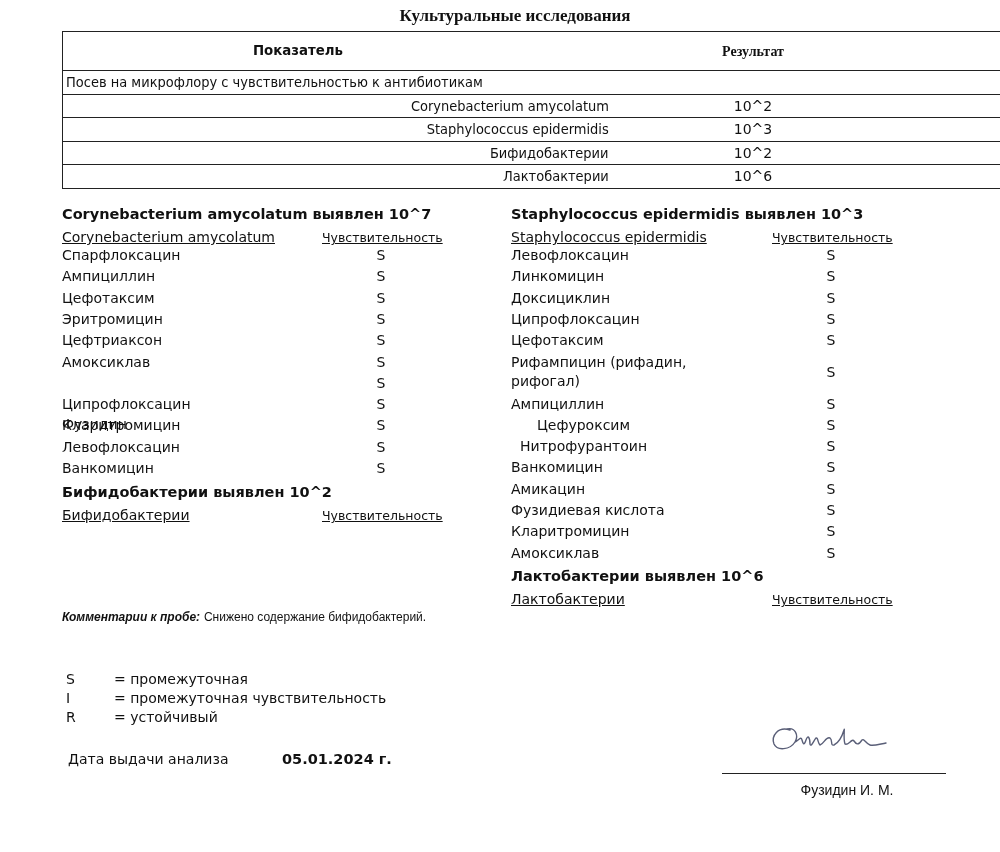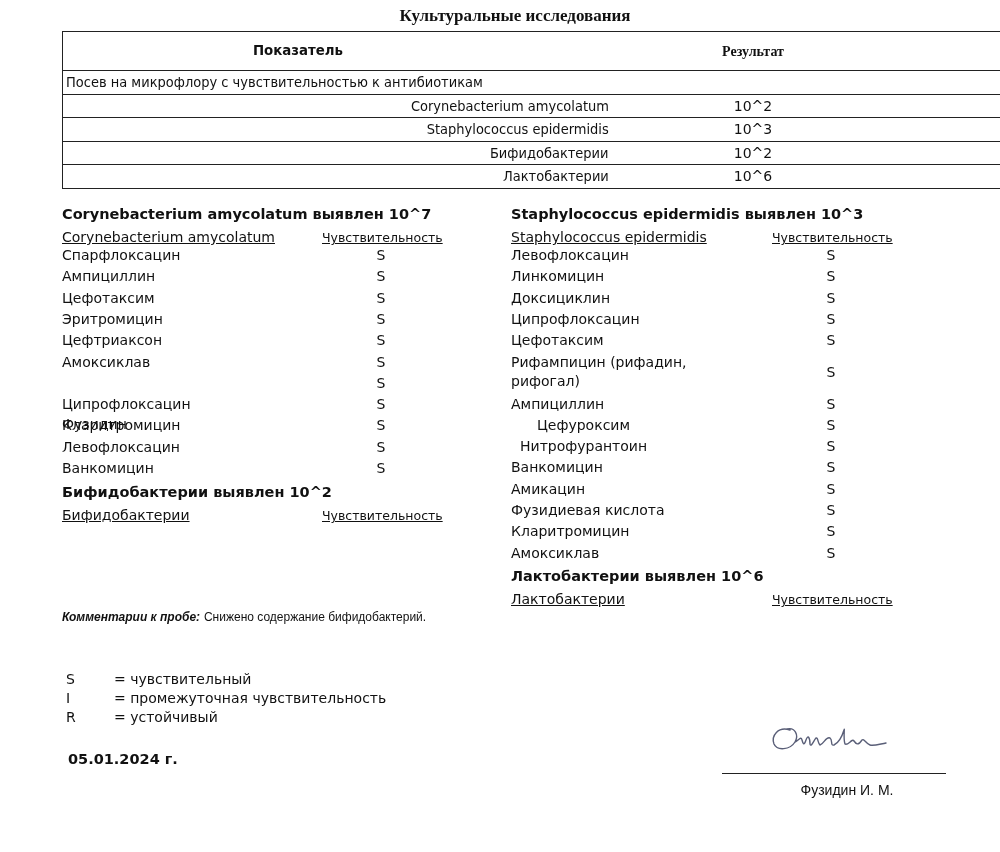"= чувствительный" span { text: чувствительный -> промежуточная }
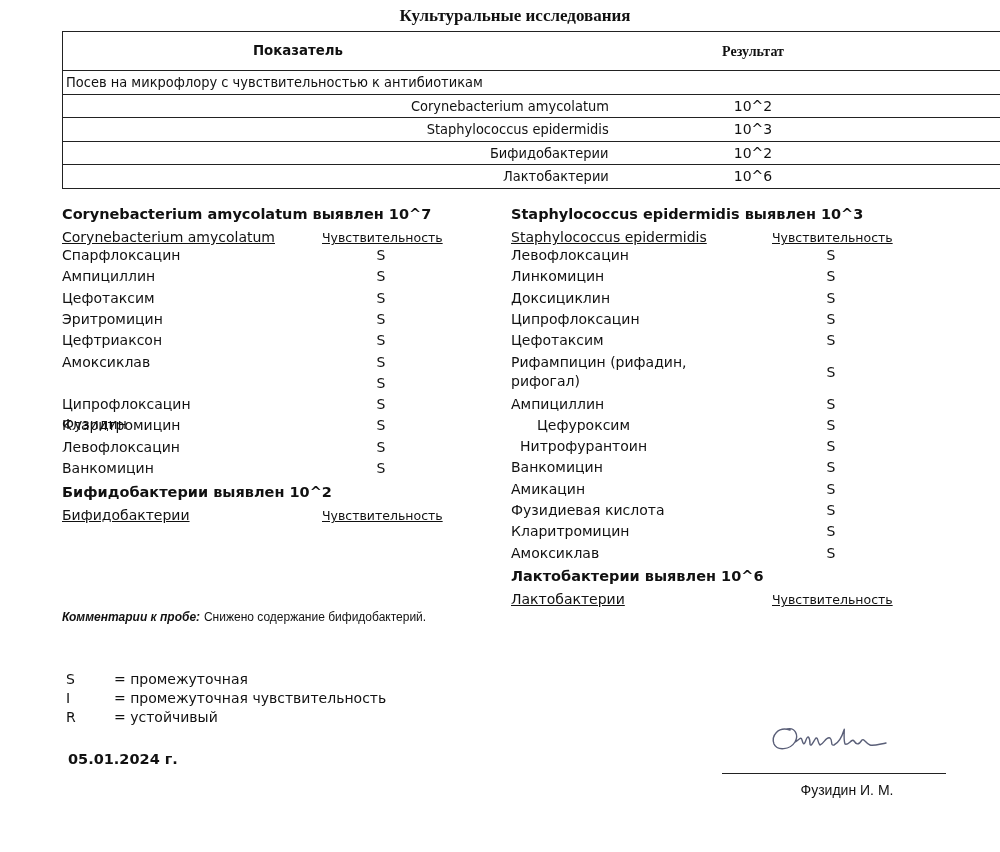"Дата выдачи анализа" span { html: none -> <span>Дата выдачи анализа</span> }
